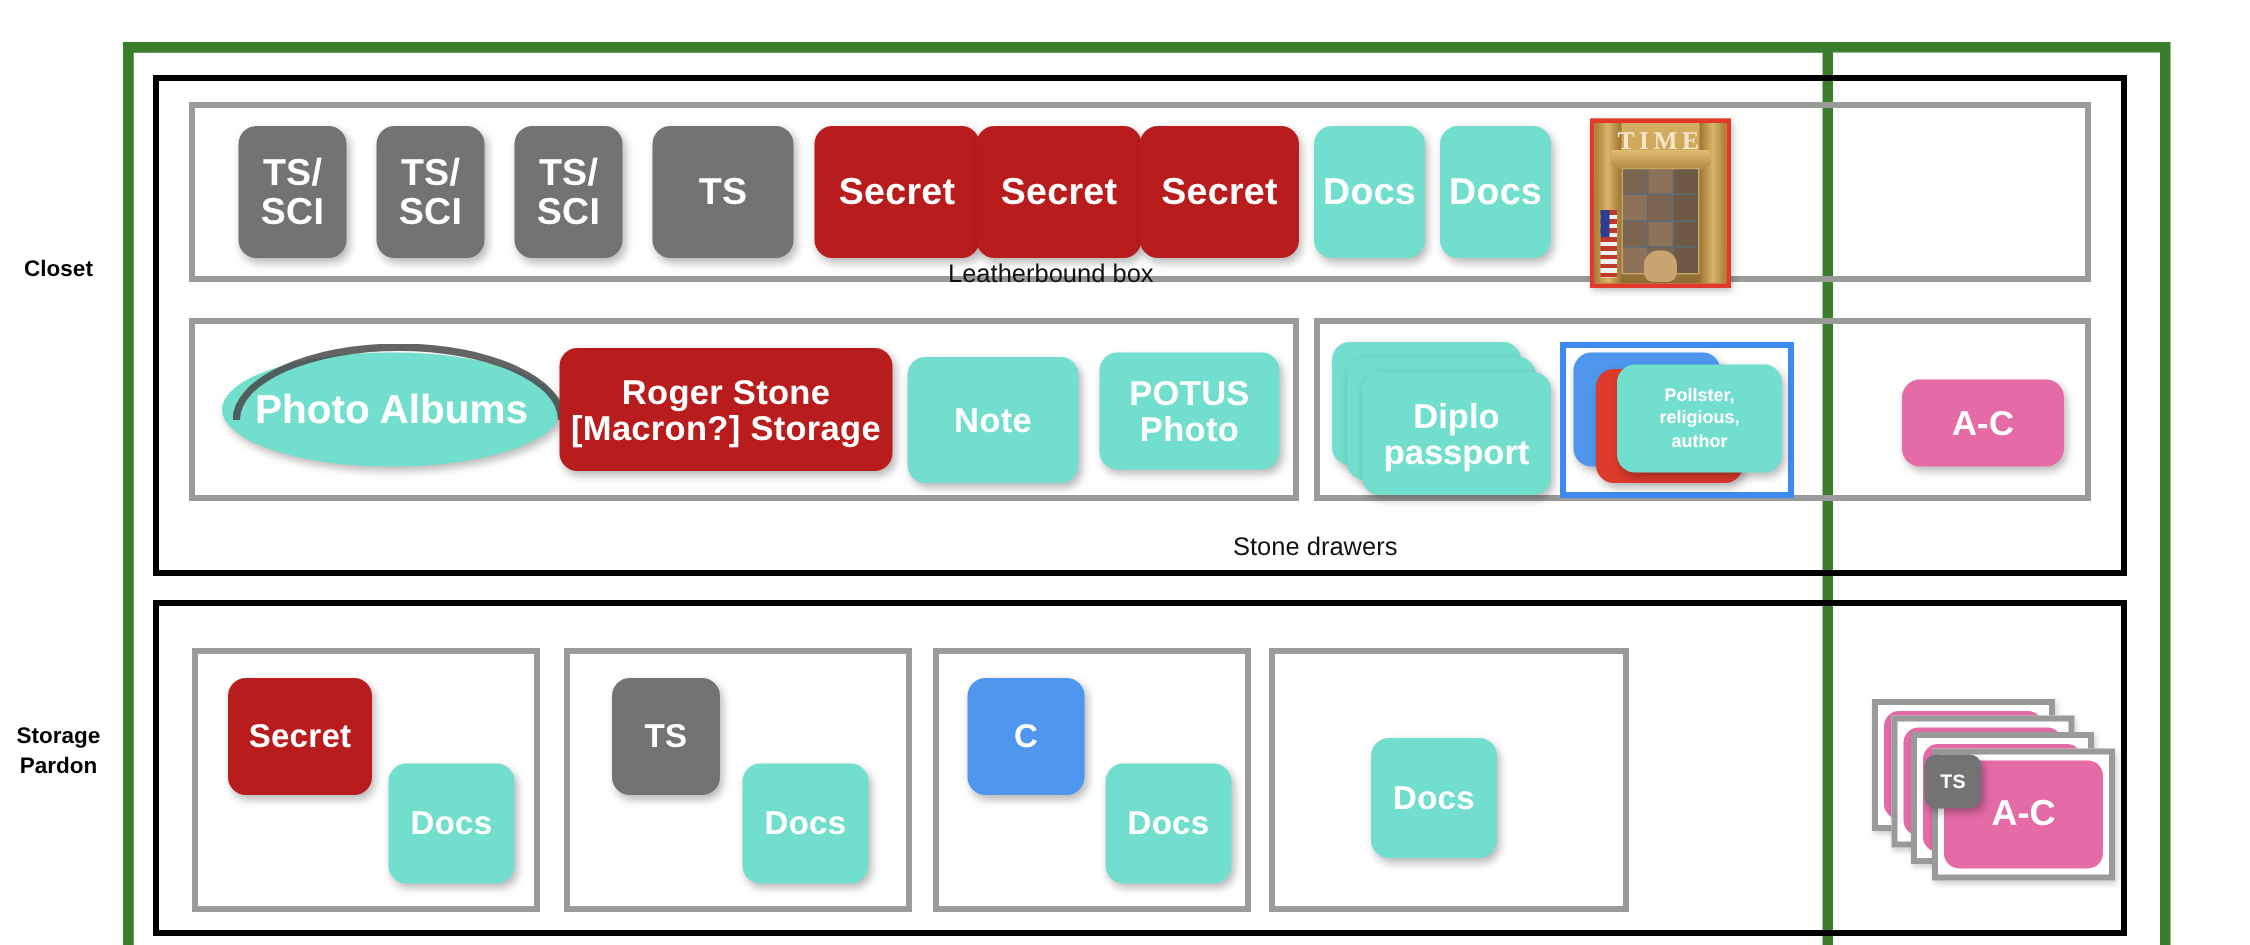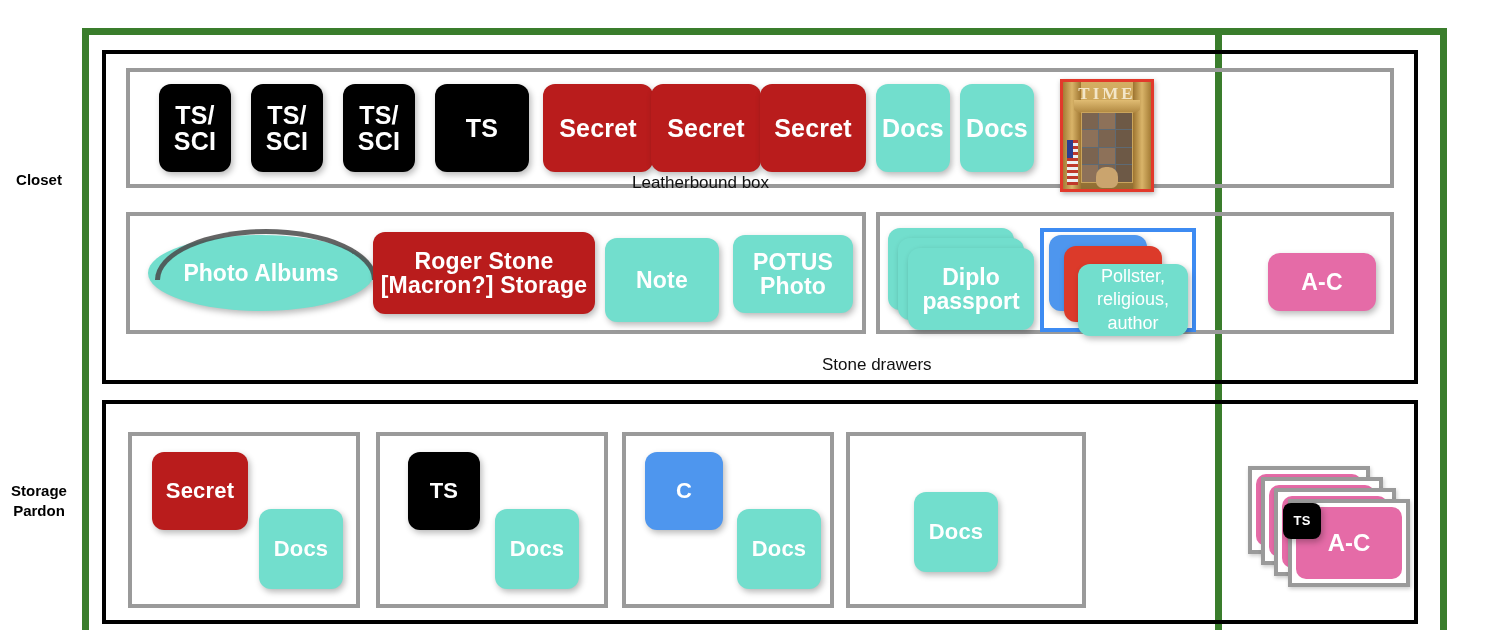"TS/" .c-orange { background: #000000 -> #737373 }
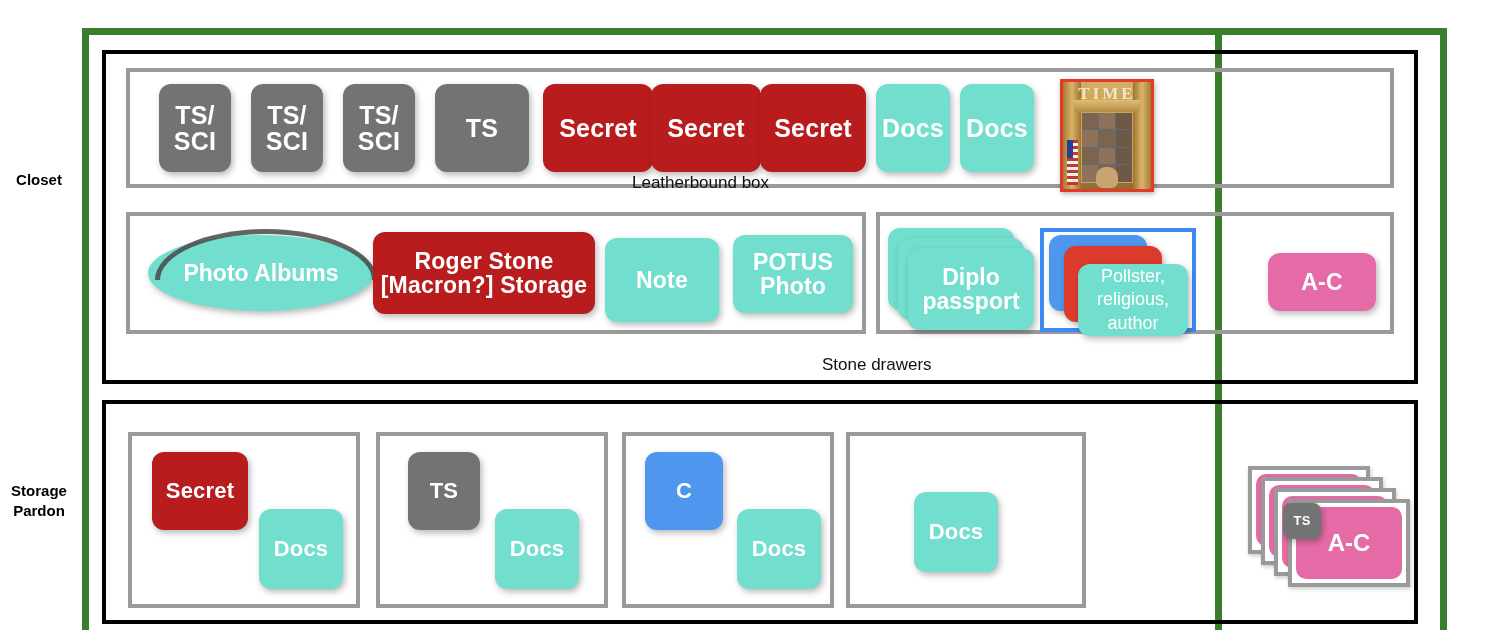"Photo Albums" #photo-ellipse { font-size: 23px -> 27px }
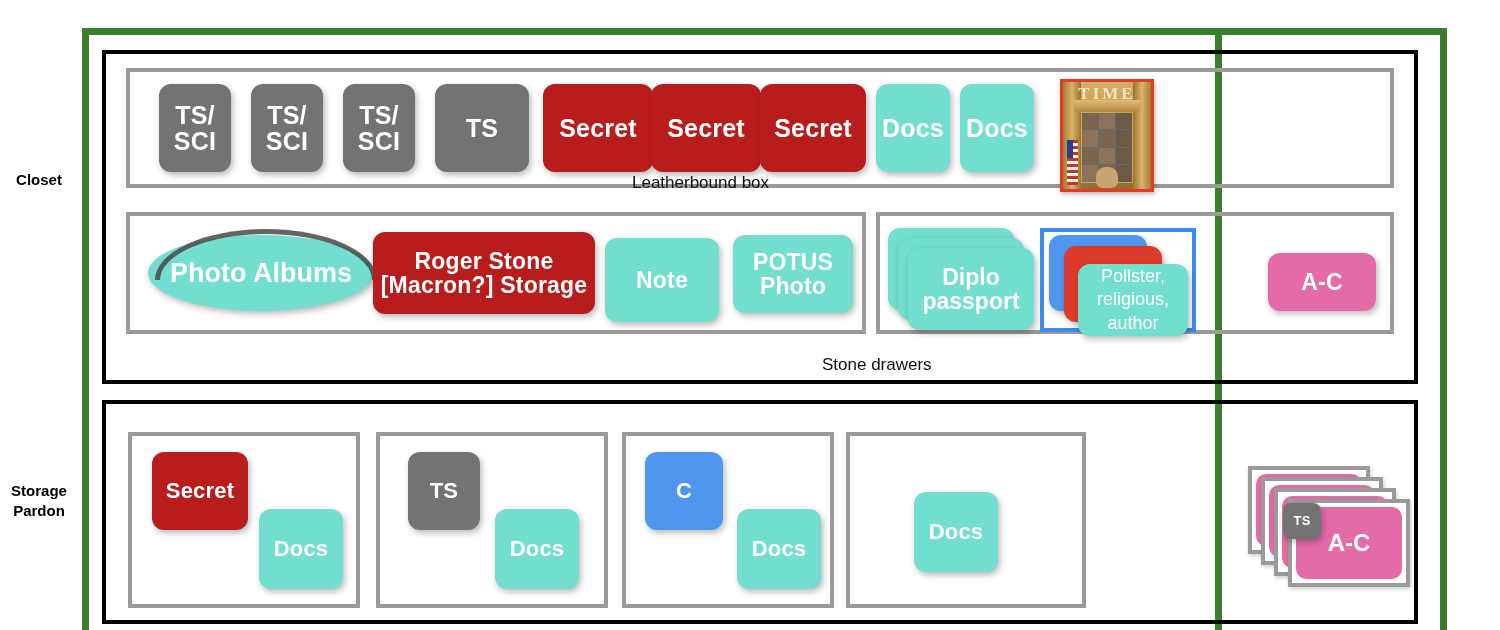"Pollster," #pg-teal { font-size: 18px -> 12px; font-weight: normal -> bold; top: 264px -> 243px }
